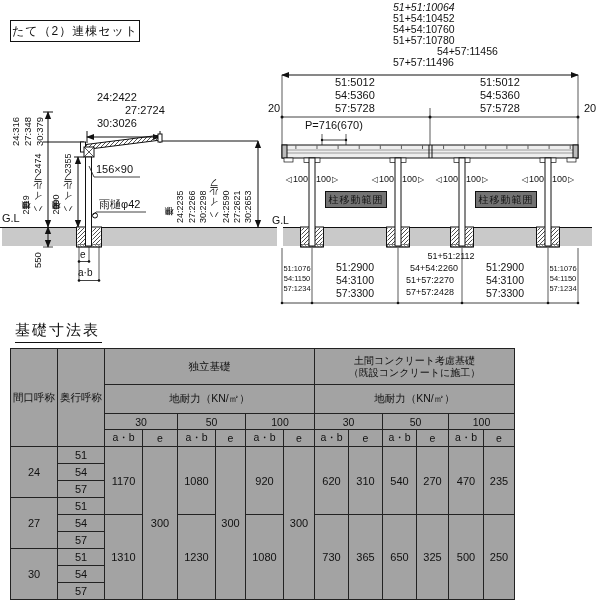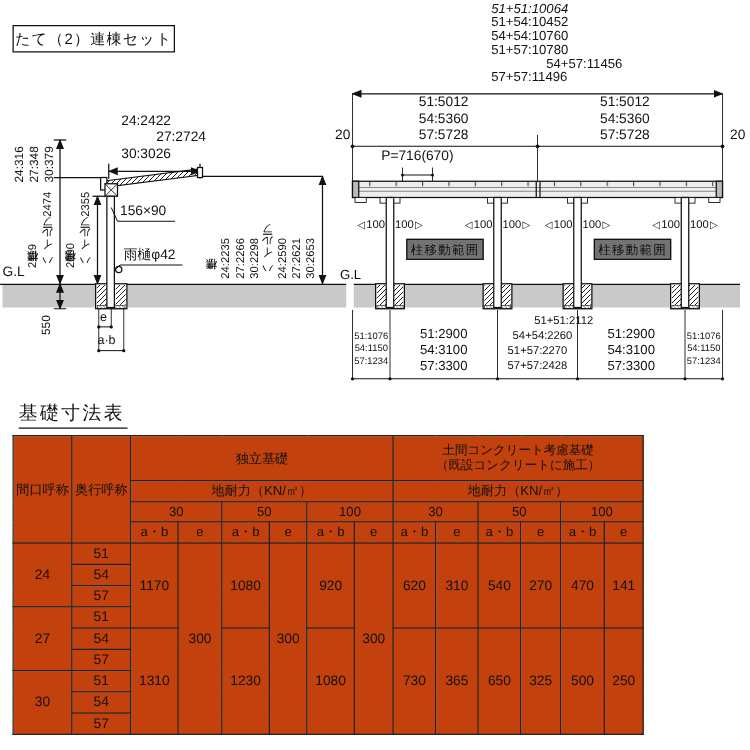"独立基礎" th,td { background: #c2410c -> #a3a3a3 }
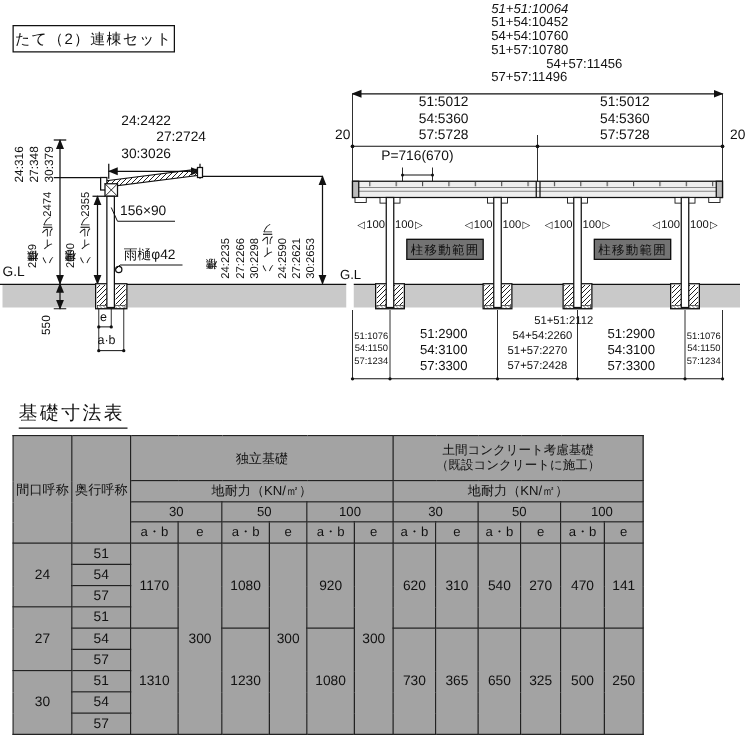"地耐力（KN/㎡）" tr { height: 17px -> 29px }
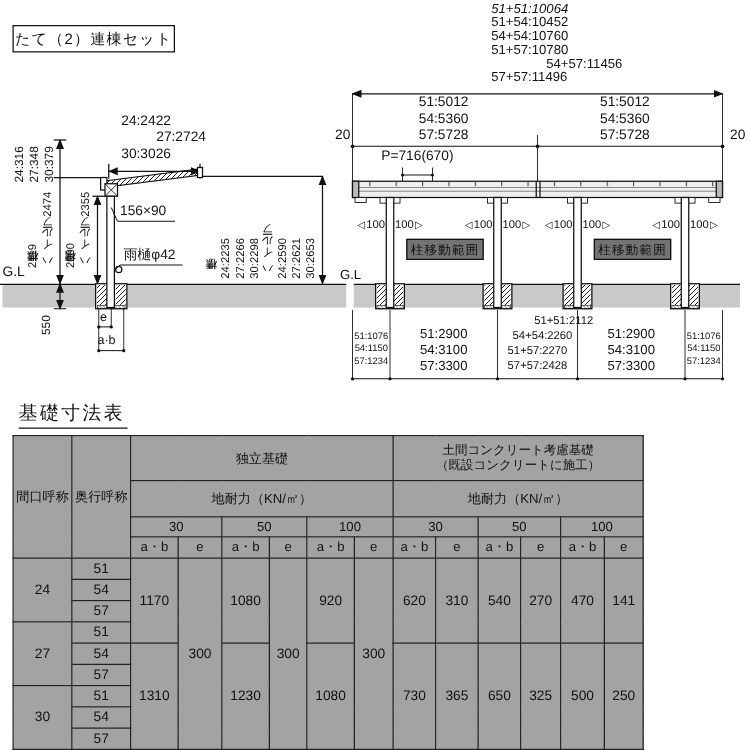"141" td { text: 141 -> 235 }
